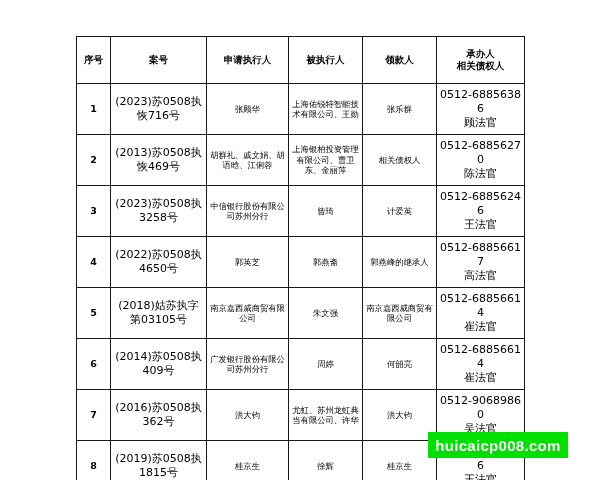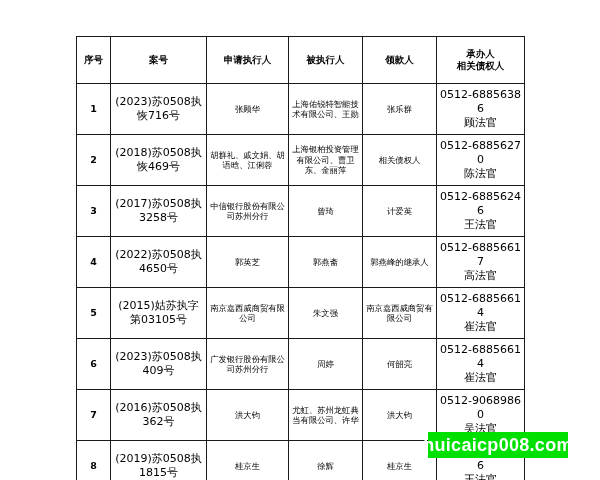"(2018)苏0508执恢469号" td.case-no { text: 2018 -> 2013 }
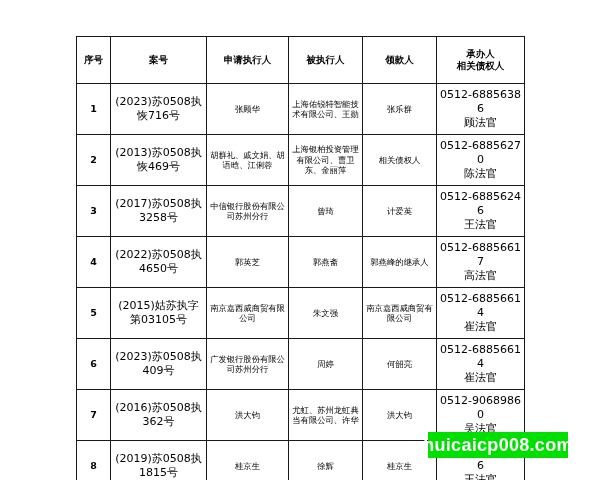"(2017)苏0508执3258号" td.case-no { text: 2017 -> 2023 }
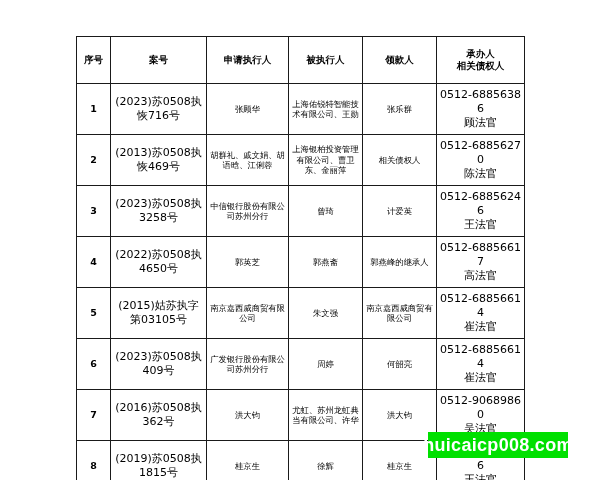"(2015)姑苏执字第03105号" td.case-no { text: 2015 -> 2018 }
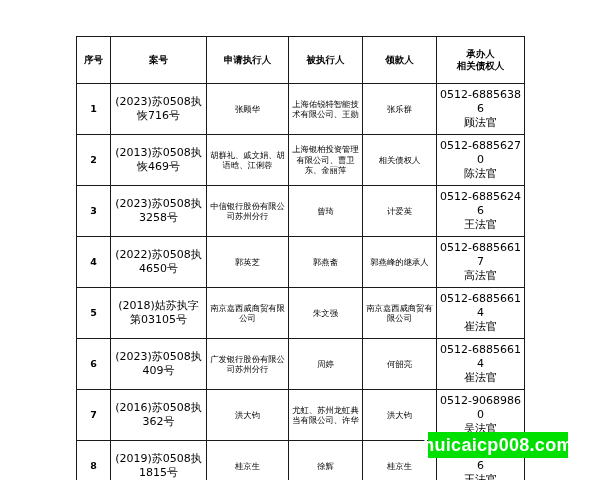"(2023)苏0508执409号" td.case-no { text: 2023 -> 2014 }
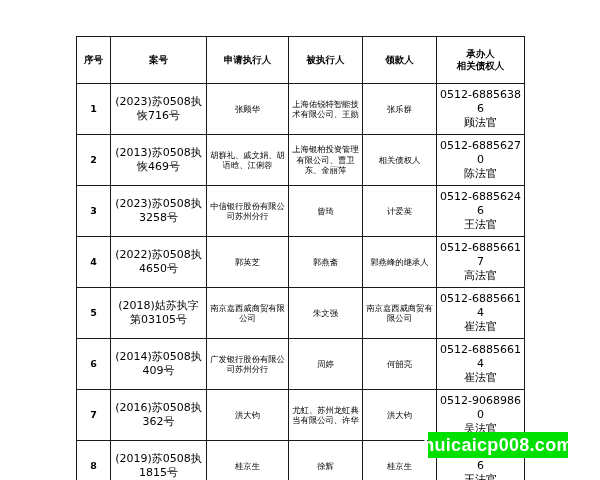"huicaicp008.com" .watermark { font-size: 18px -> 15px }
